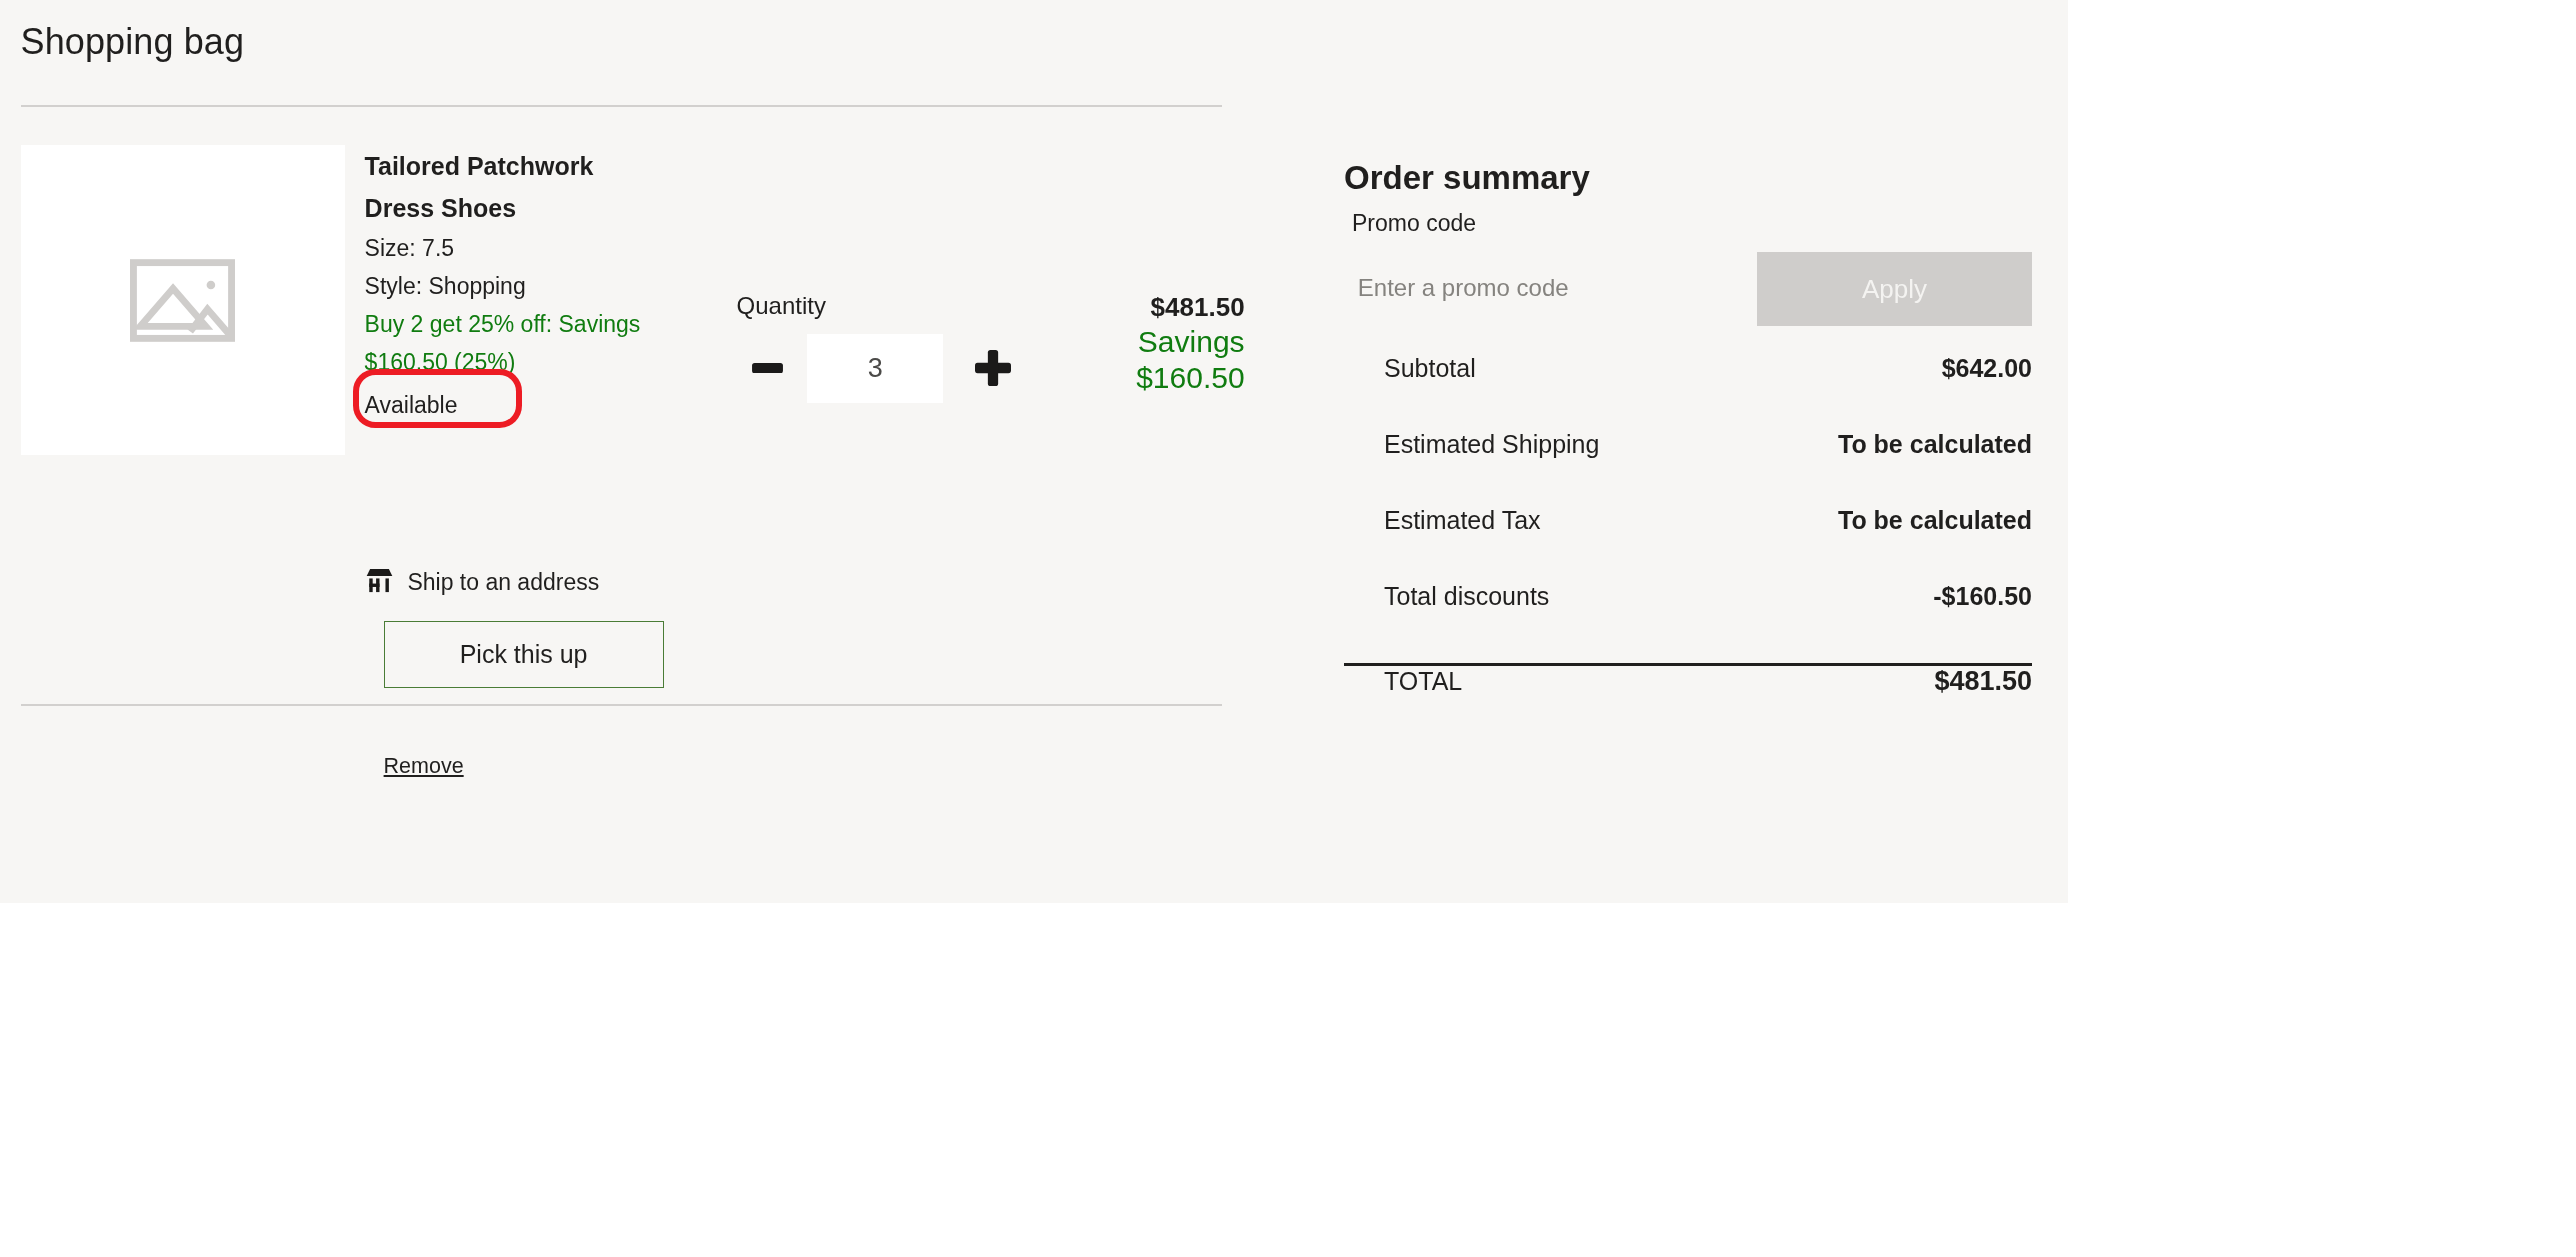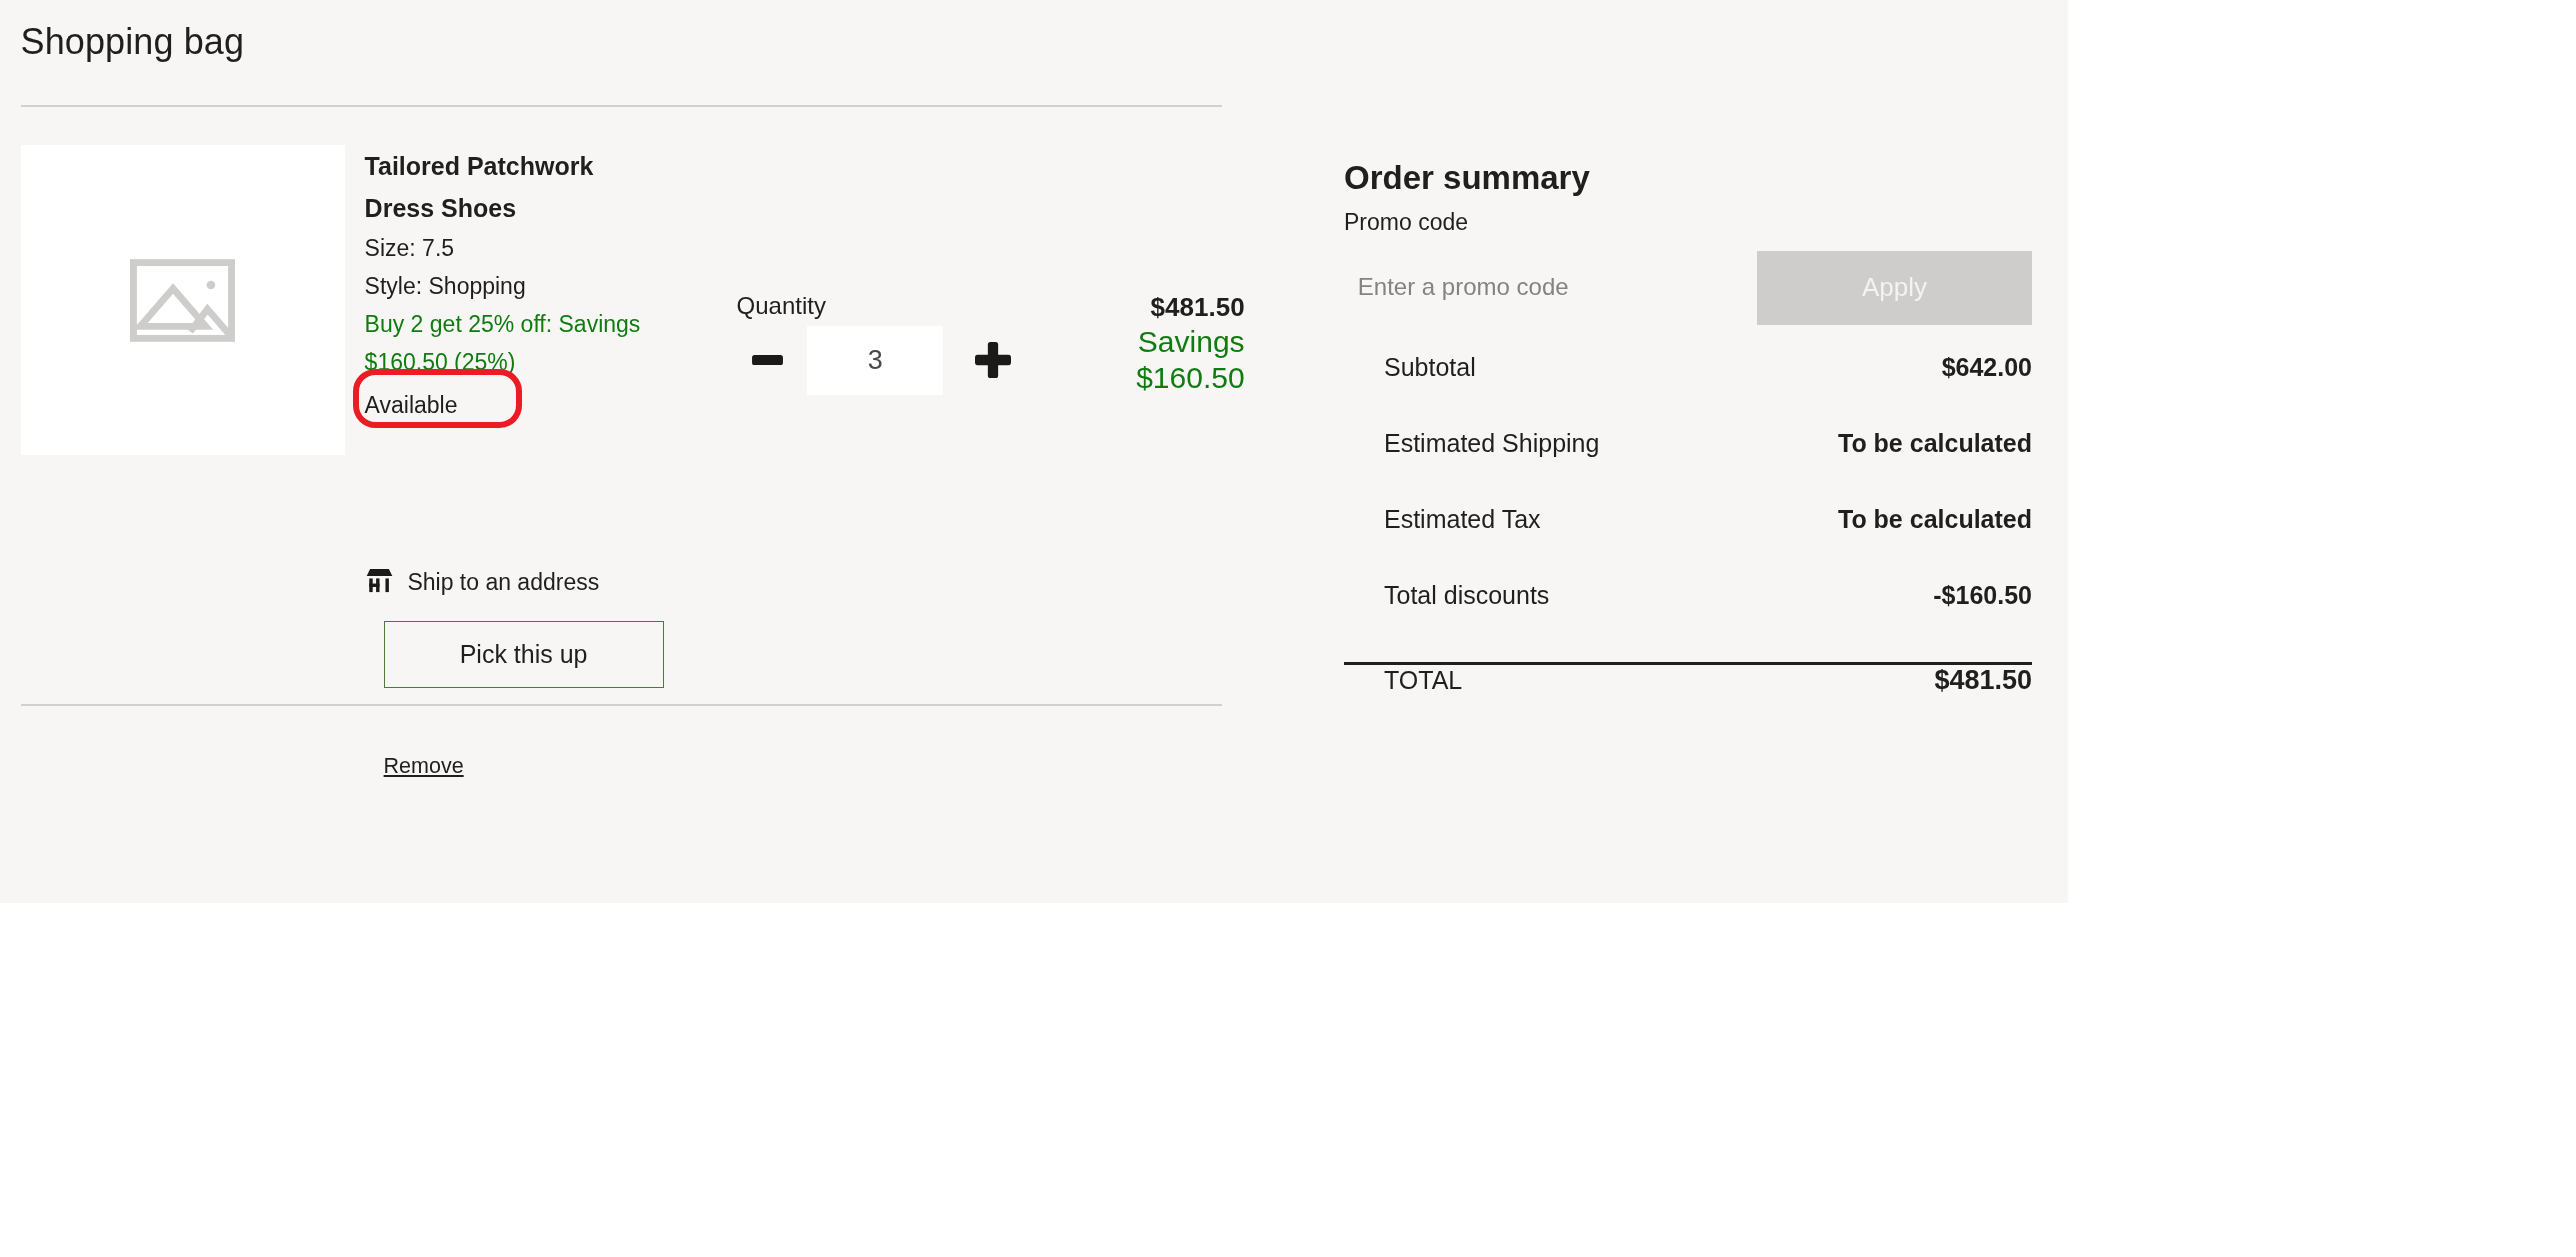"Promo code" #promo-label { margin: 0 -> 8px }
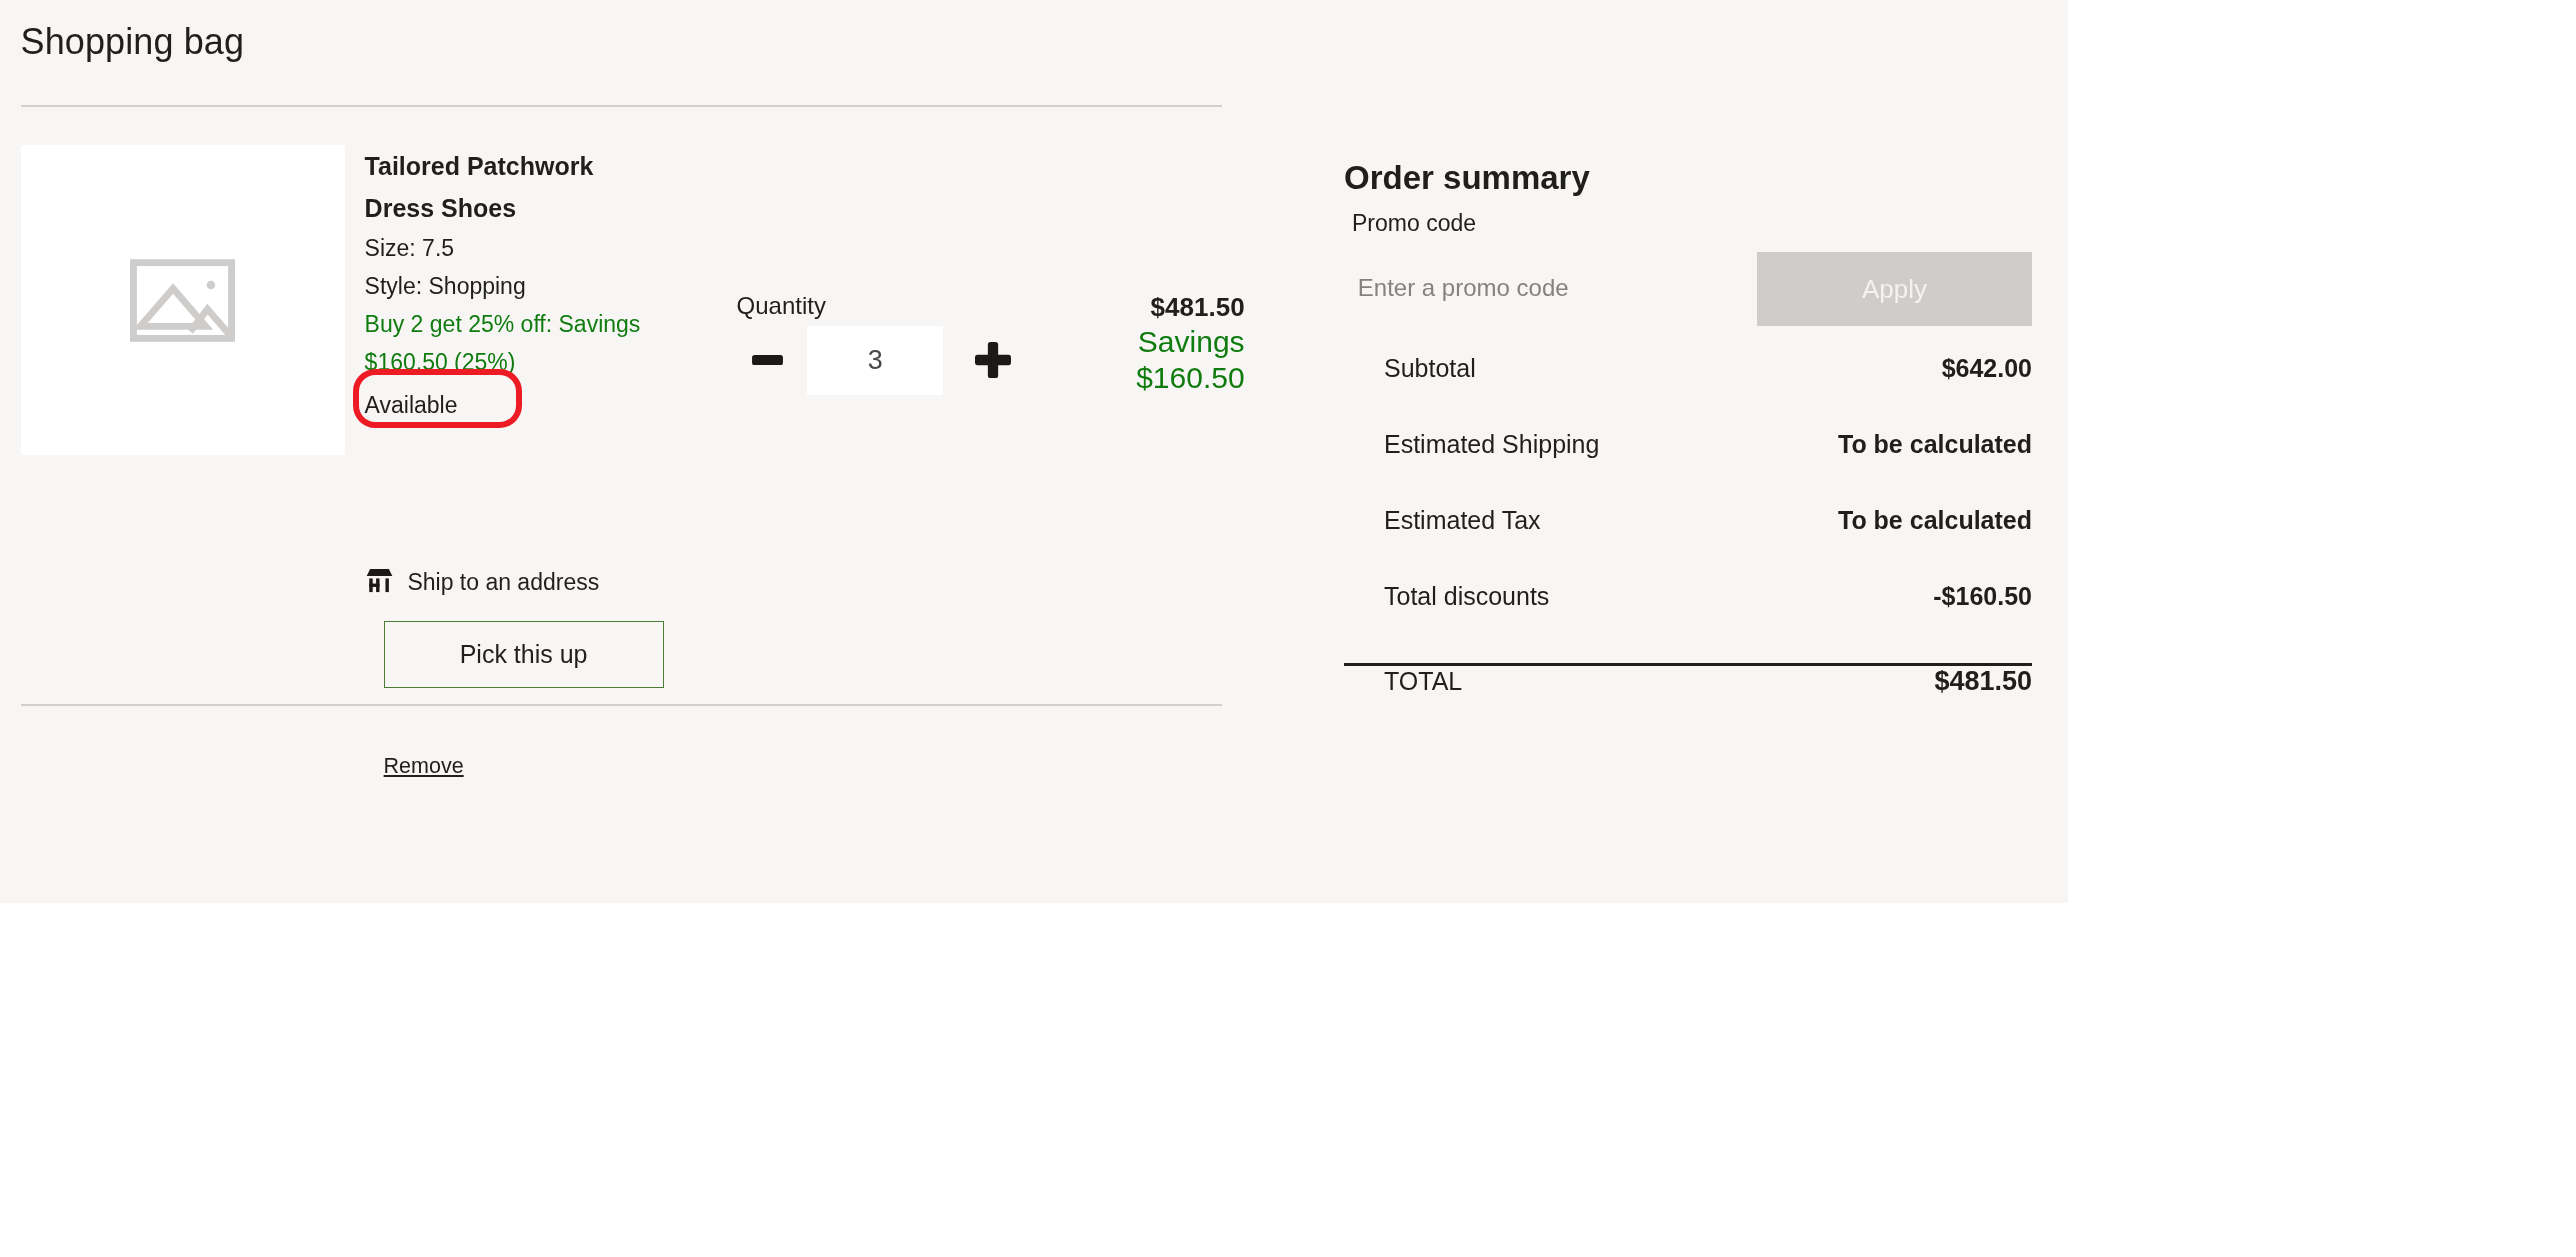"Quantity" #quantity-label { margin: 0 0 3px 0 -> 0 0 11px 0 }
